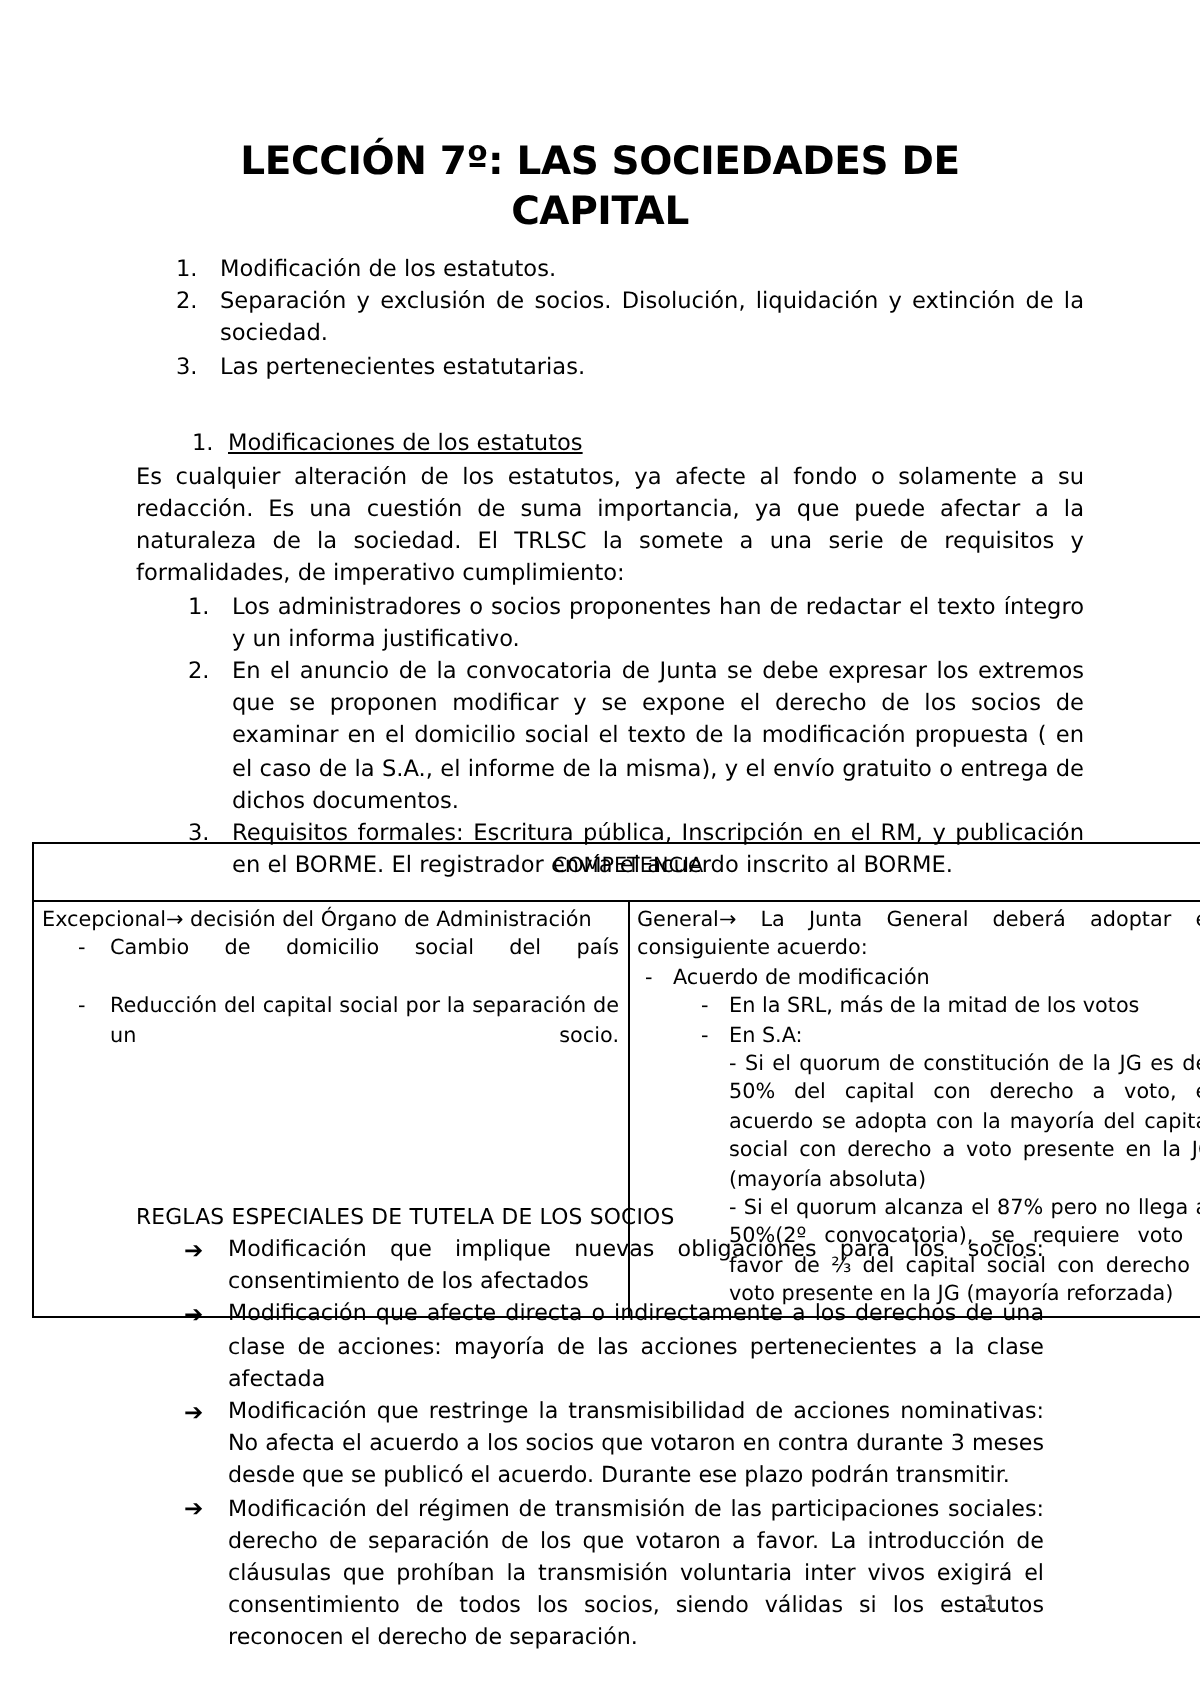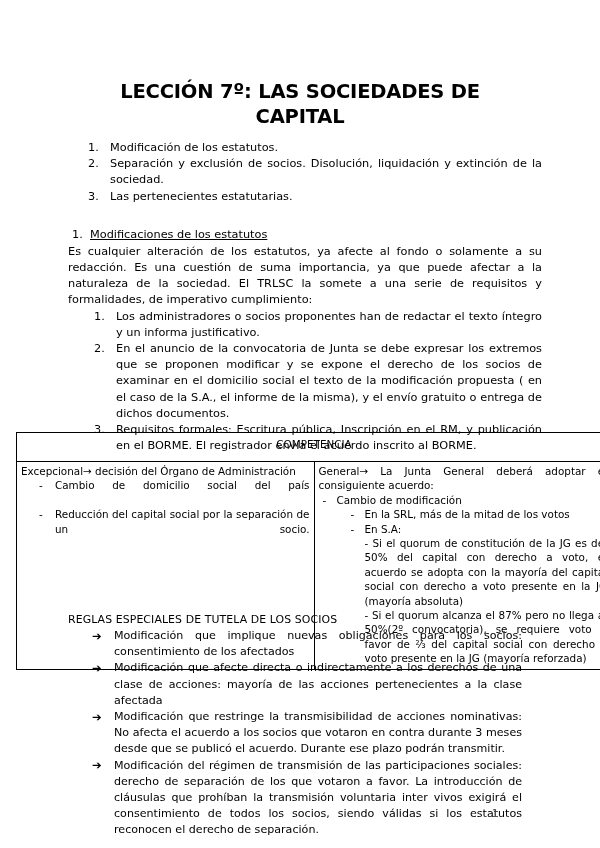"LECCIÓN 7º: LAS SOCIEDADES DE" .doc-title { margin: 11px -> 0 }
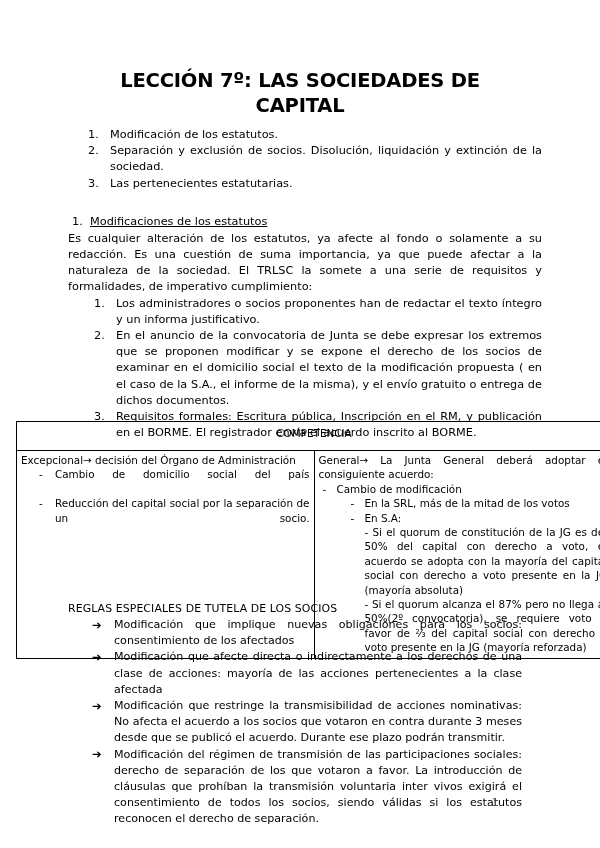"1. Modificaciones de los estatutos" .section-head { padding-left: 72px -> 96px }
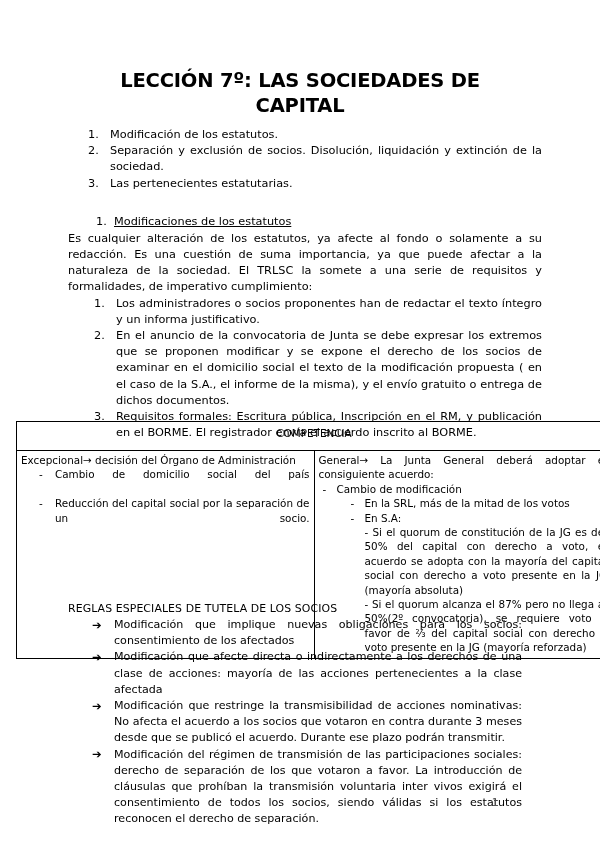"Cambio de modificación" span { text: Cambio -> Acuerdo }
